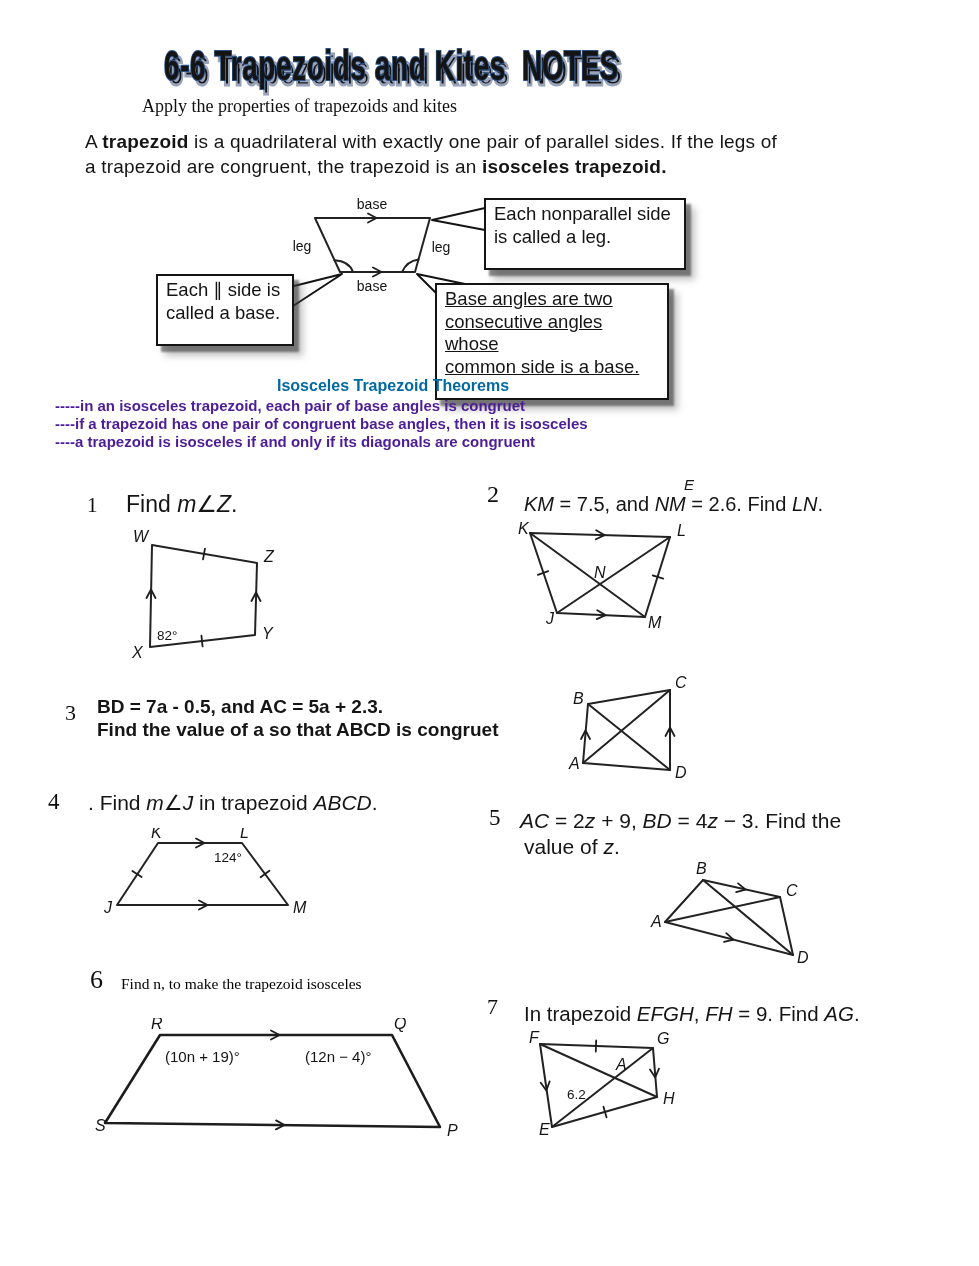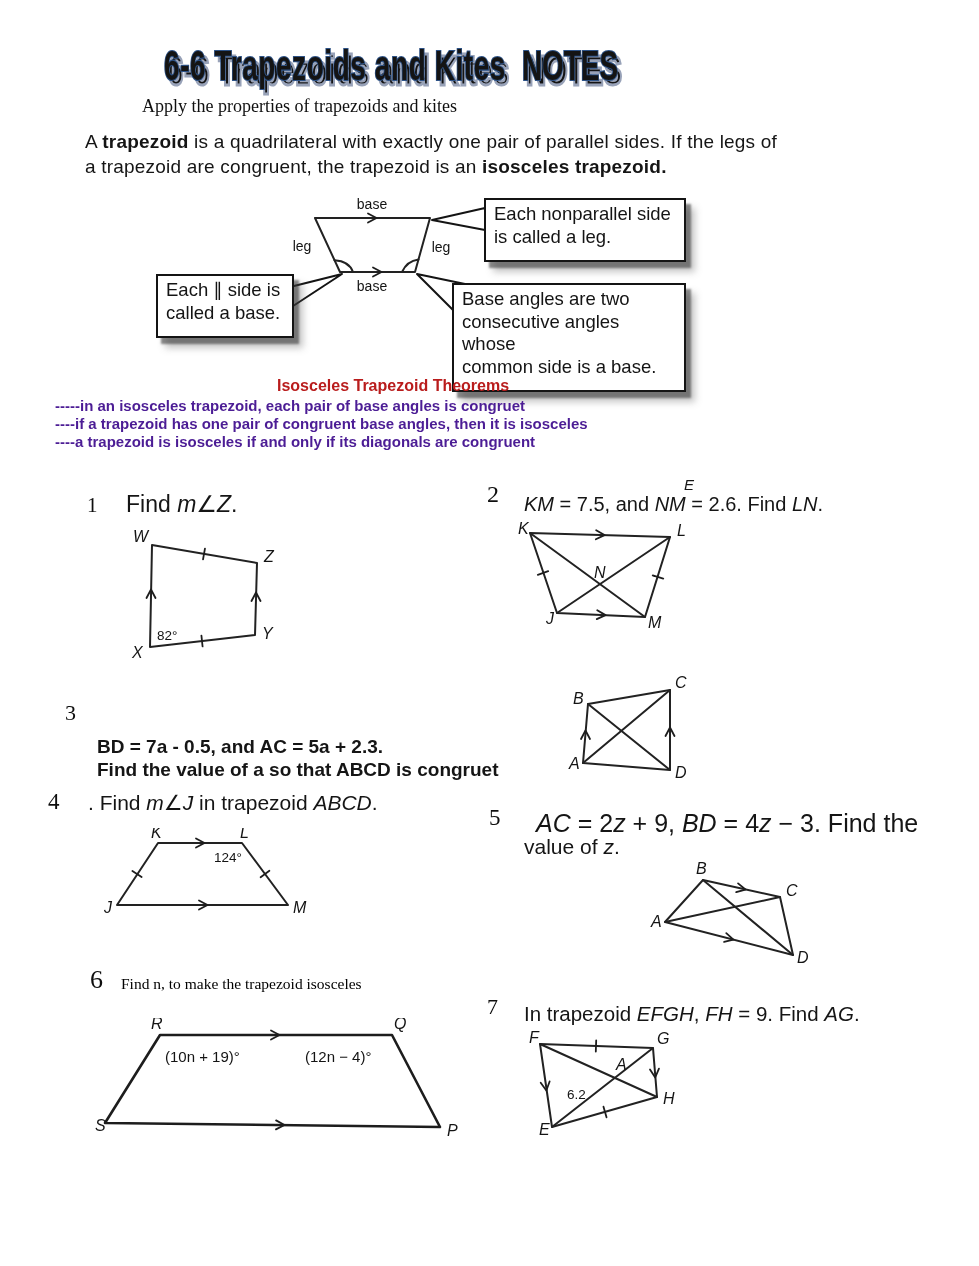"trapezoid" .bd { margin-top: 40px -> none }
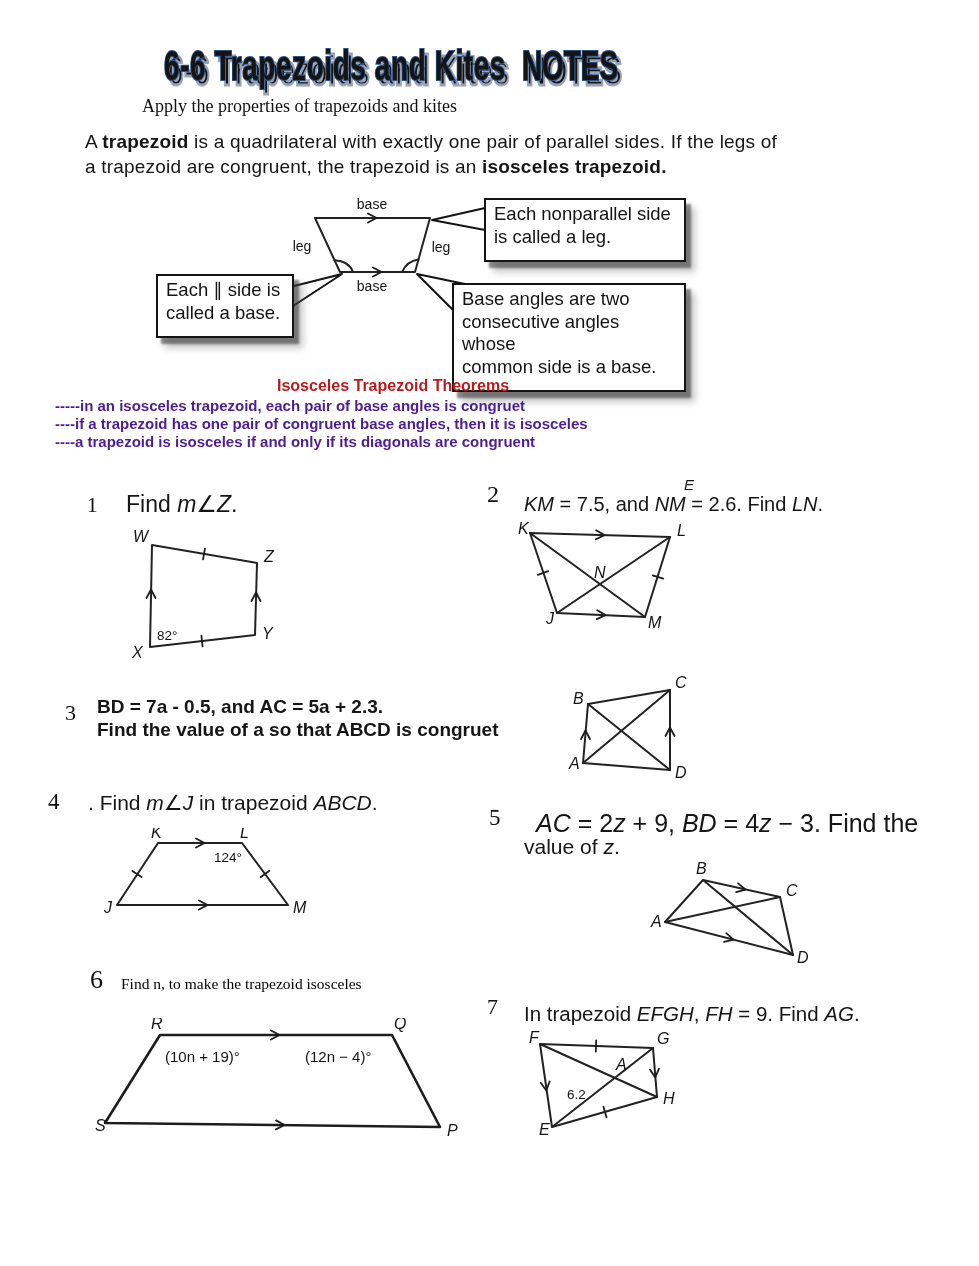"Each nonparallel side" .callout { padding: 3px 8px 12px 8px -> 3px 8px 20px 8px }
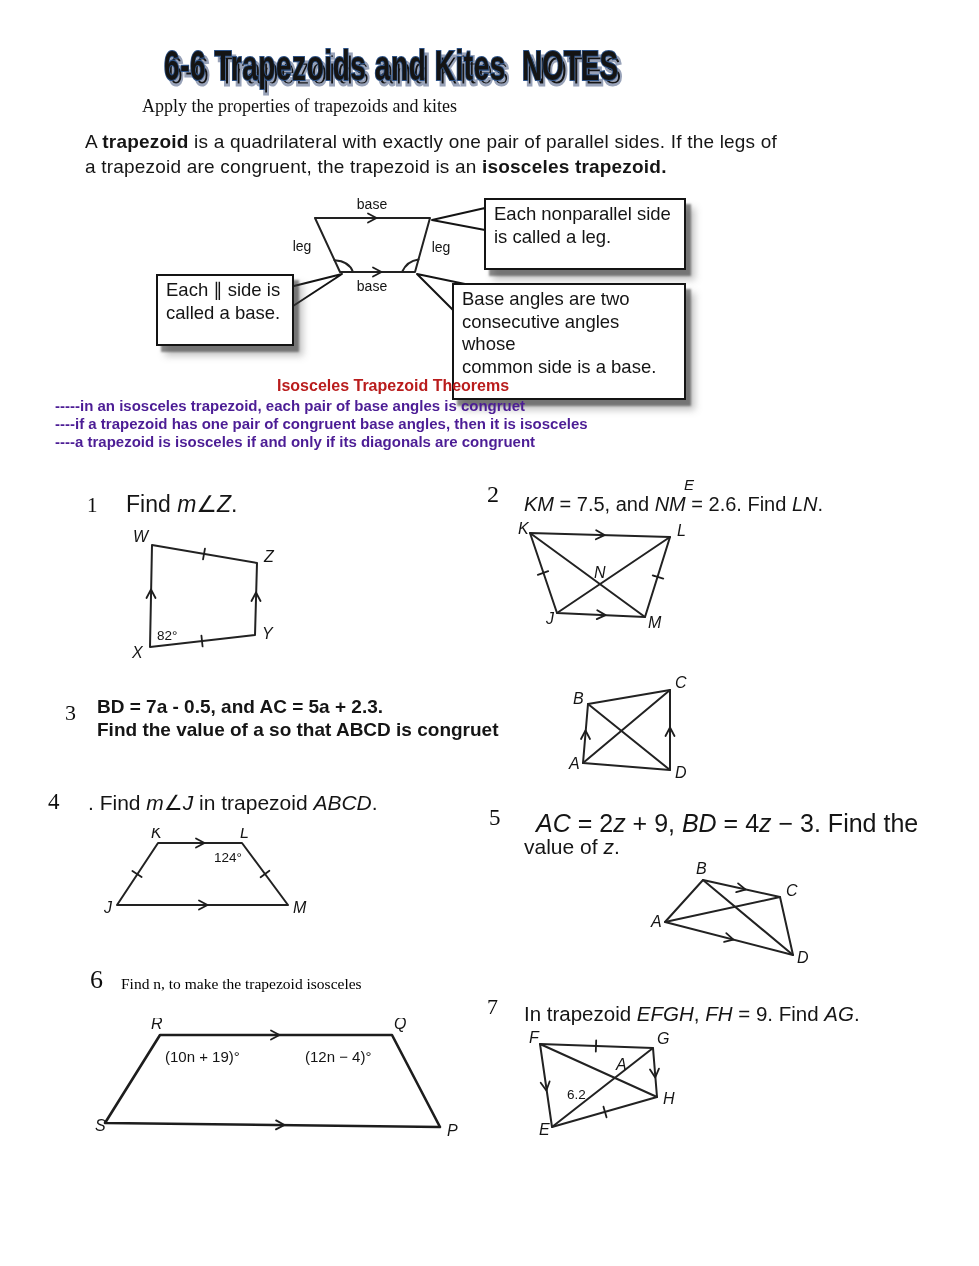"Base angles are two" div.callout { left: 452px -> 435px; text-decoration: none -> underline }
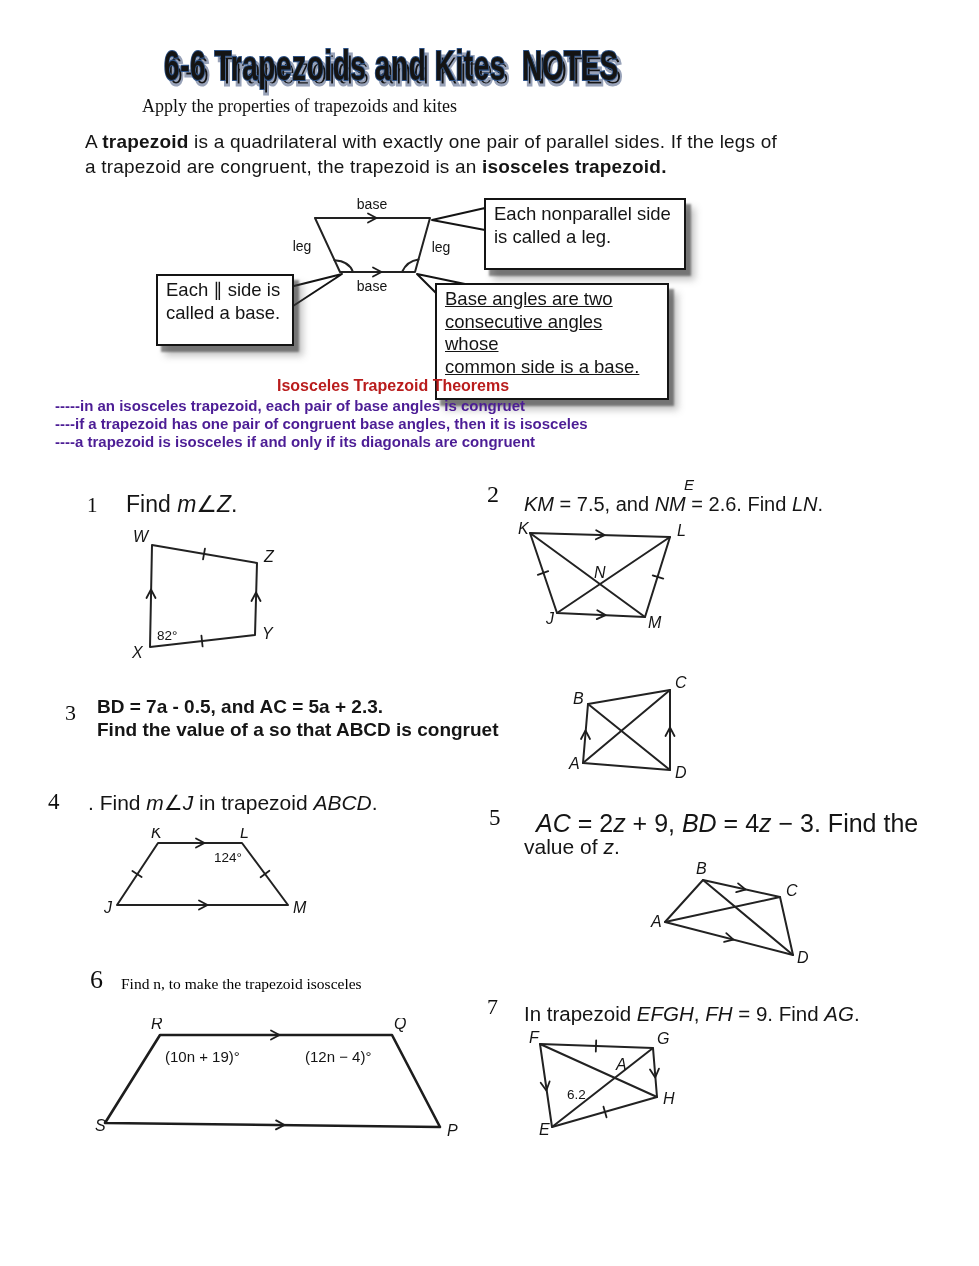"Isosceles Trapezoid Theorems" .thm-head { color: #b91c1c -> #0369a1 }
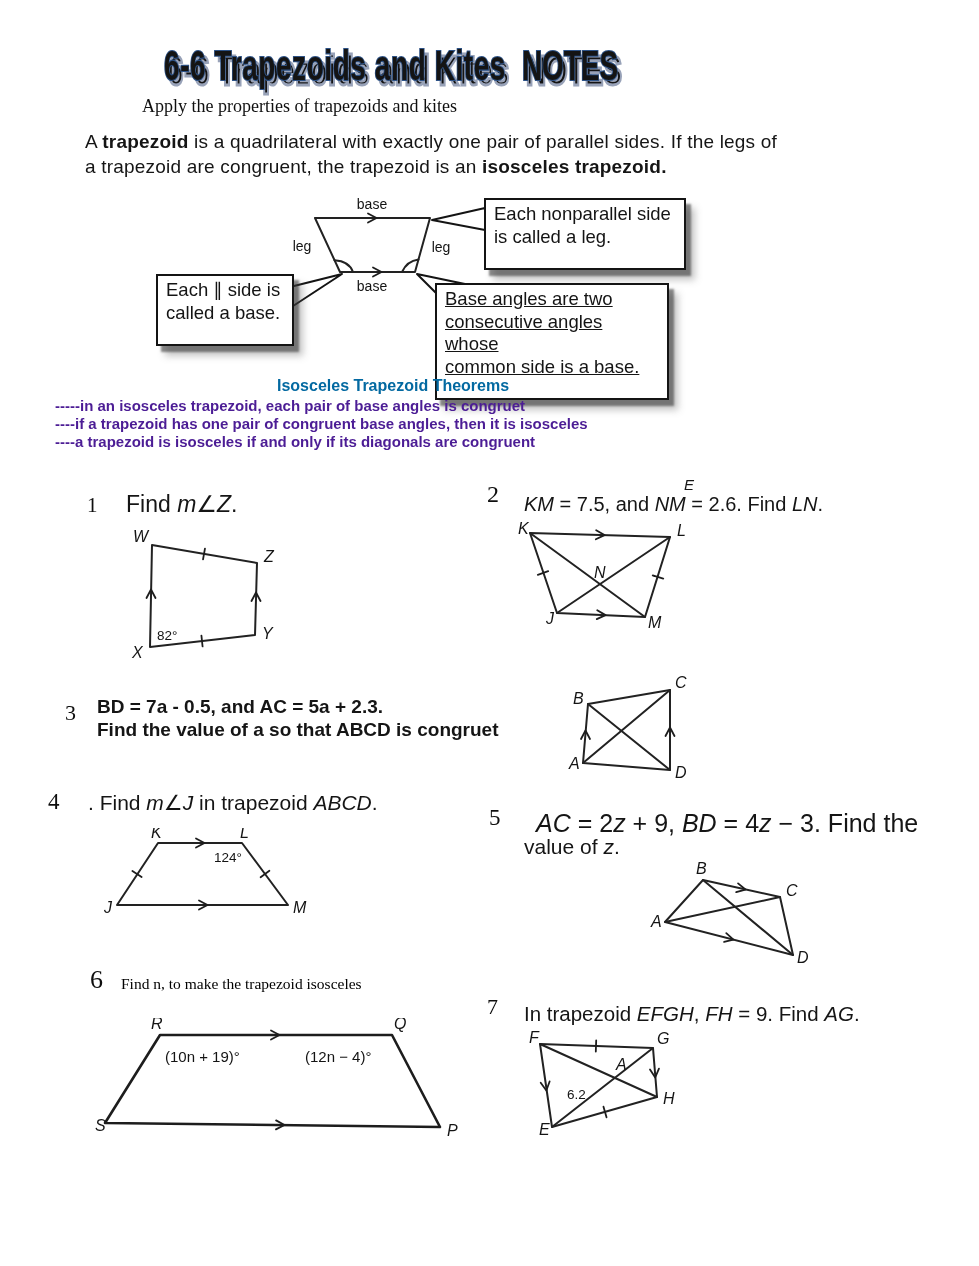"AC = 2z + 9," div.abs { font-size: 25px -> 21px; left: 536px -> 520px }
